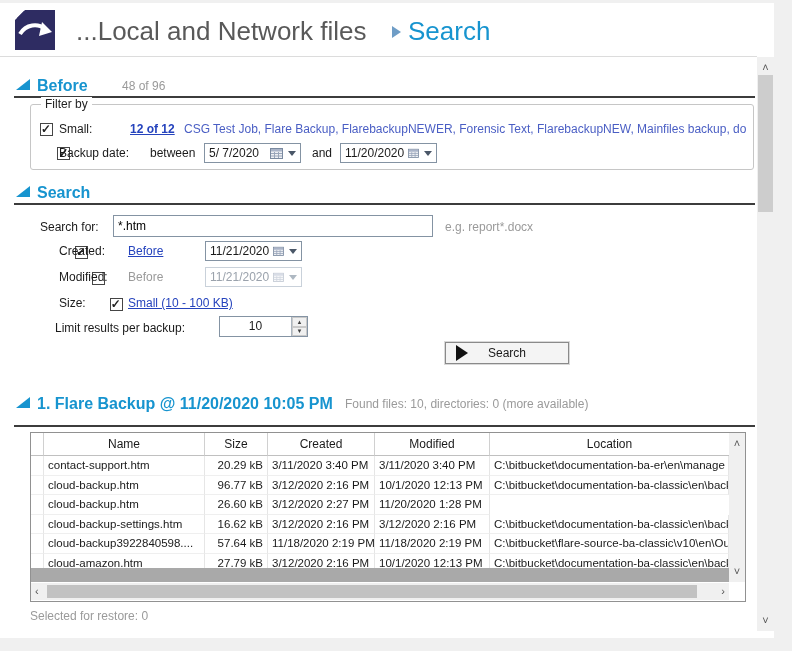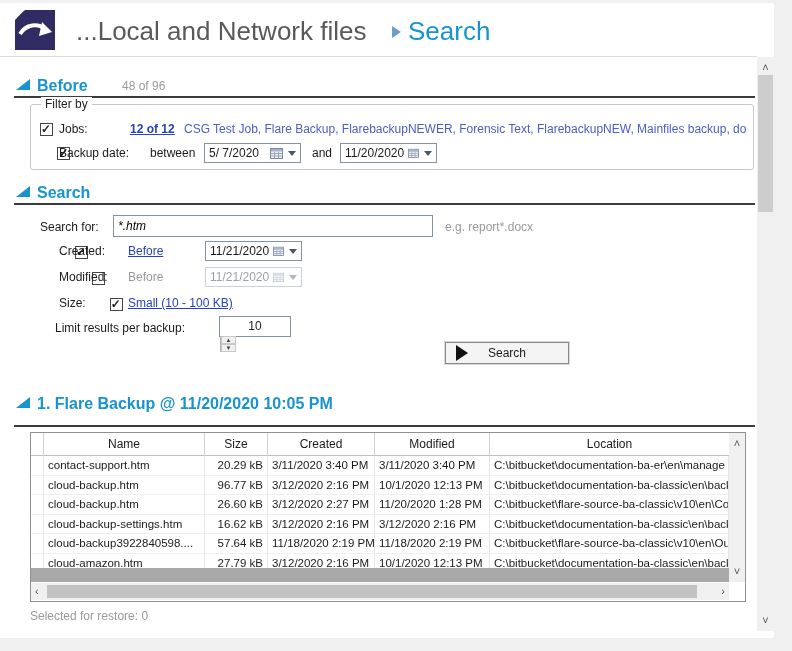"Jobs:" span.abs { text: Jobs -> Small }
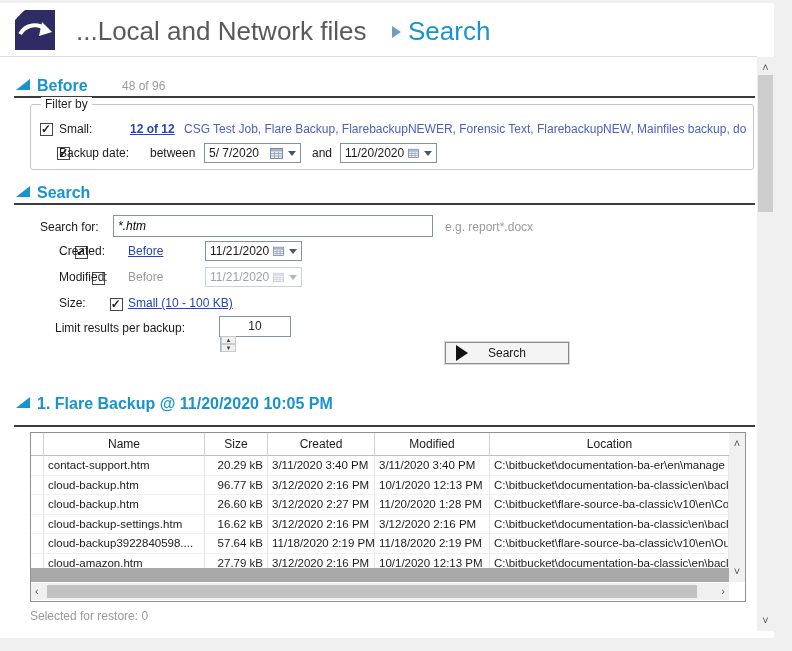"*.htm" input.abs { font-style: italic -> none }
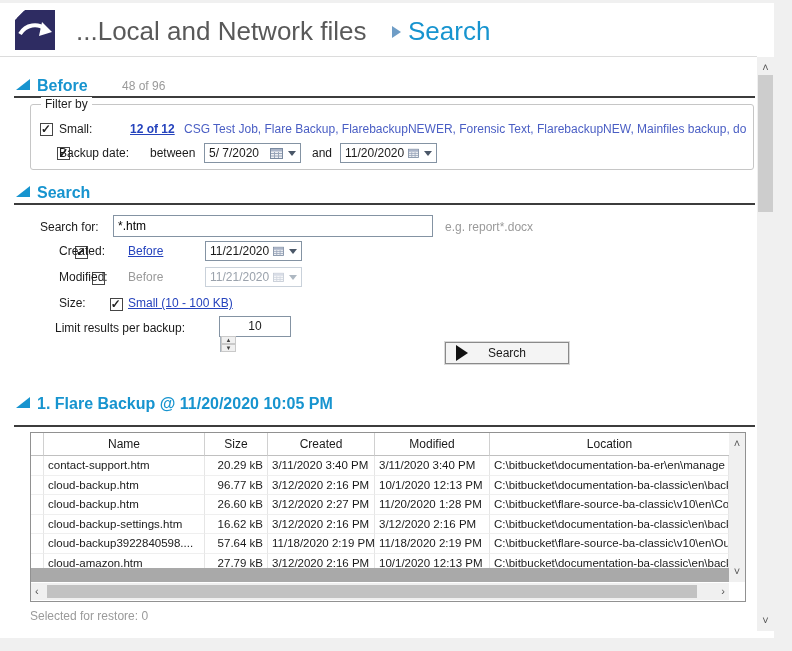"10" div.abs { flex-direction: column -> none; width: 72px -> 89px }
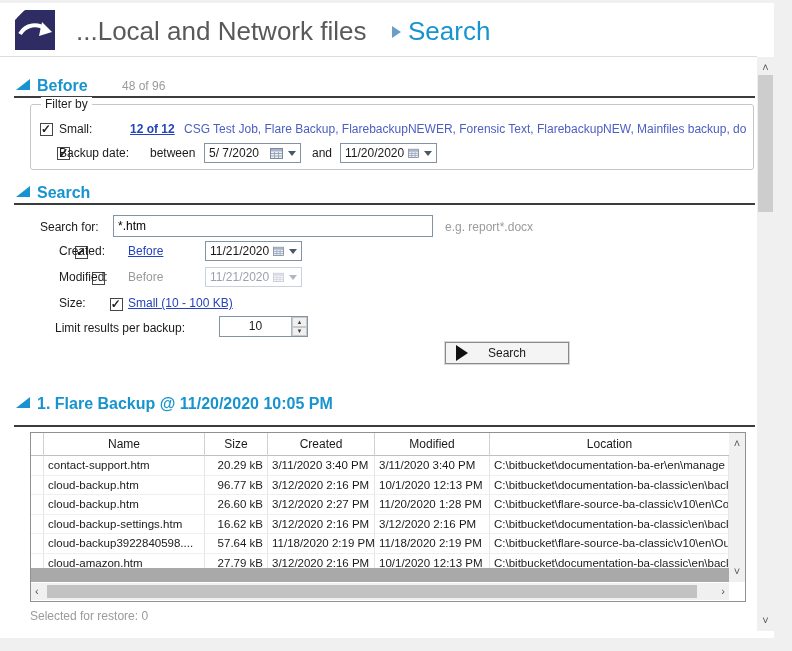"Found files: 10, directories: 0" span.abs { html: none -> <span>Found files: 10, directories: 0 (more available)</span> }
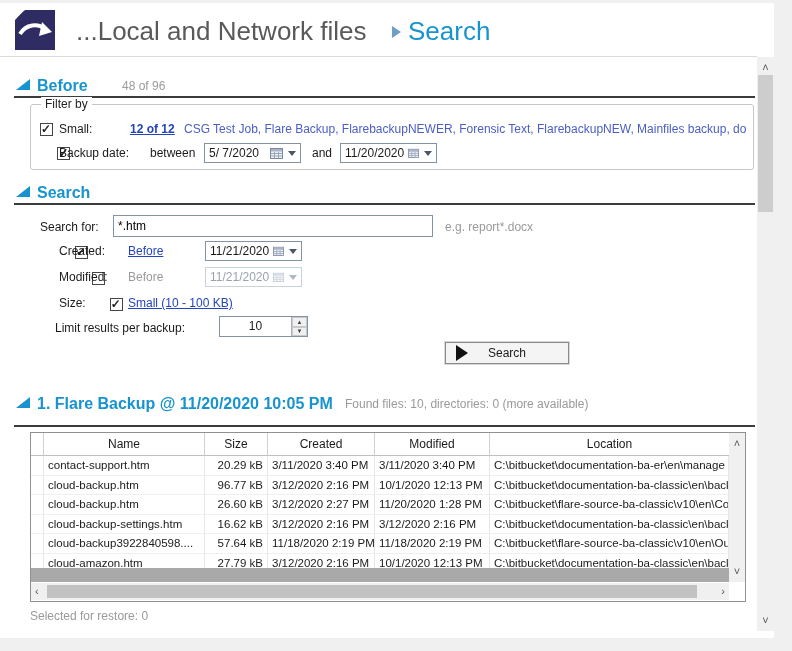"C:\bitbucket\flare-source-ba-classic\v10\en\Co" div.tcell { html: <div>C:\bitbucket\flare-source-ba-classic\v10\en\Co</div> -> none }
